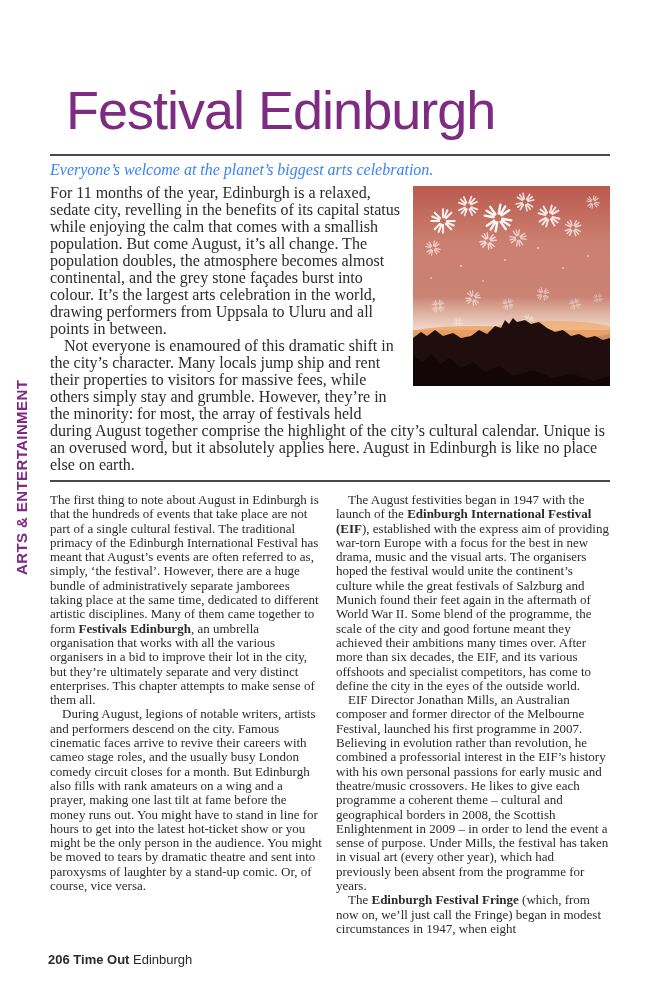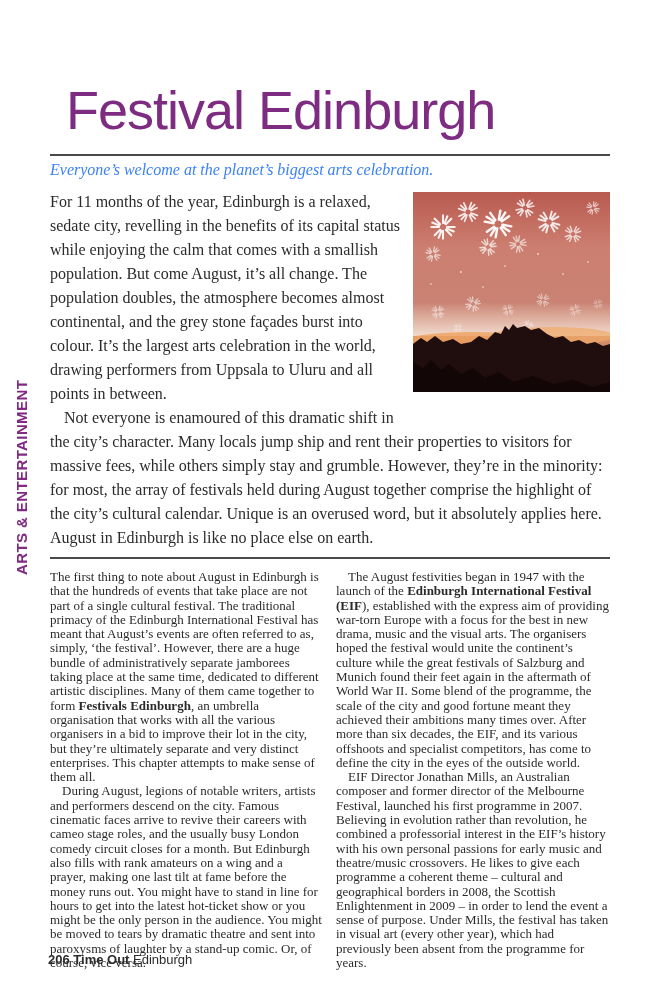"For 11 months of the" .intro { line-height: 24px -> 17px; margin-top: 11px -> 5px }
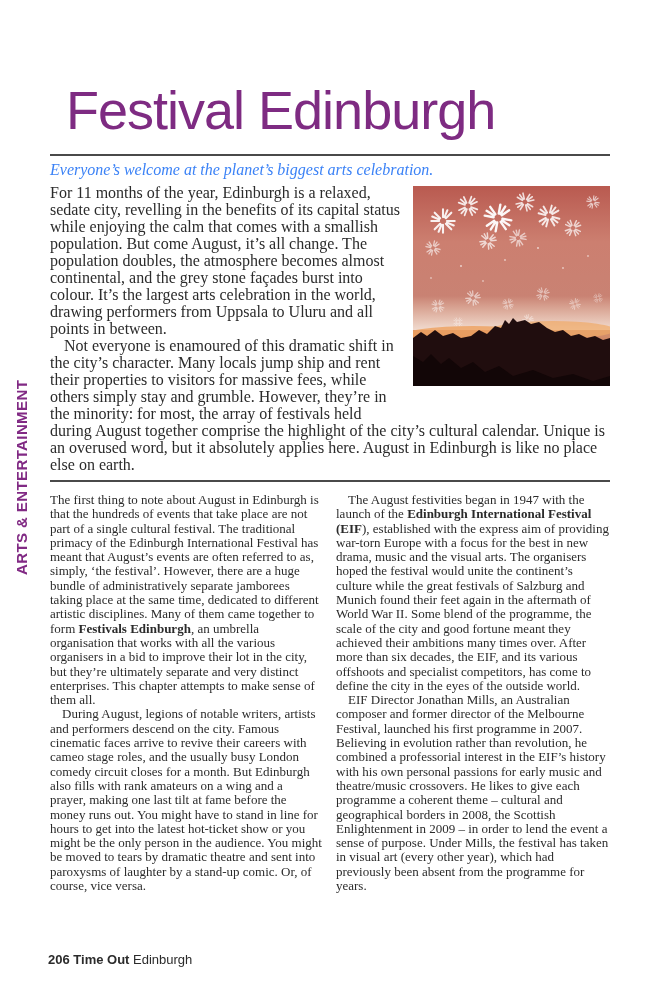"The Edinburgh Festival Fringe (which," p.ind { html: none -> <p><span>The </span><b>Edinburgh Festival Fringe</b><span> (which, from now on, we’ll just call the Fringe) began in modest circumstances in 1947, when eight</span></p> }
